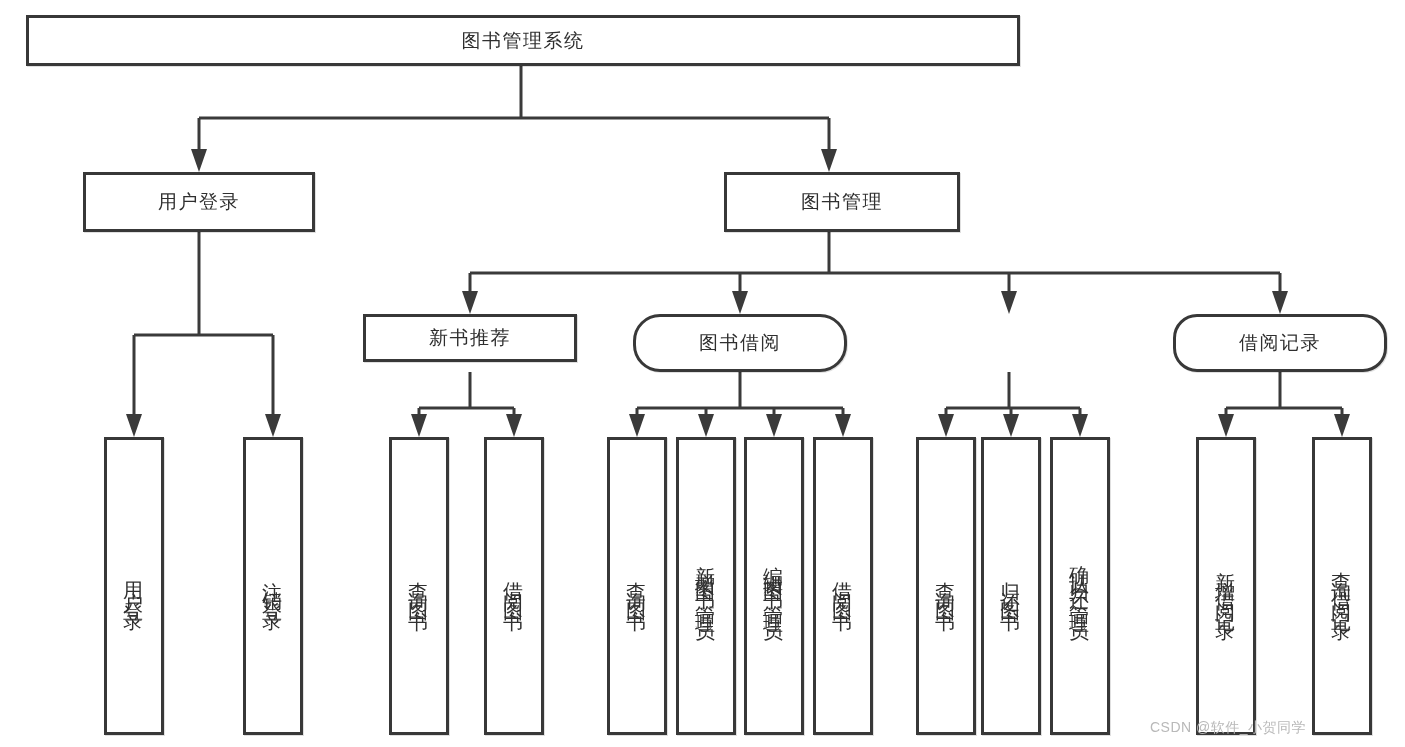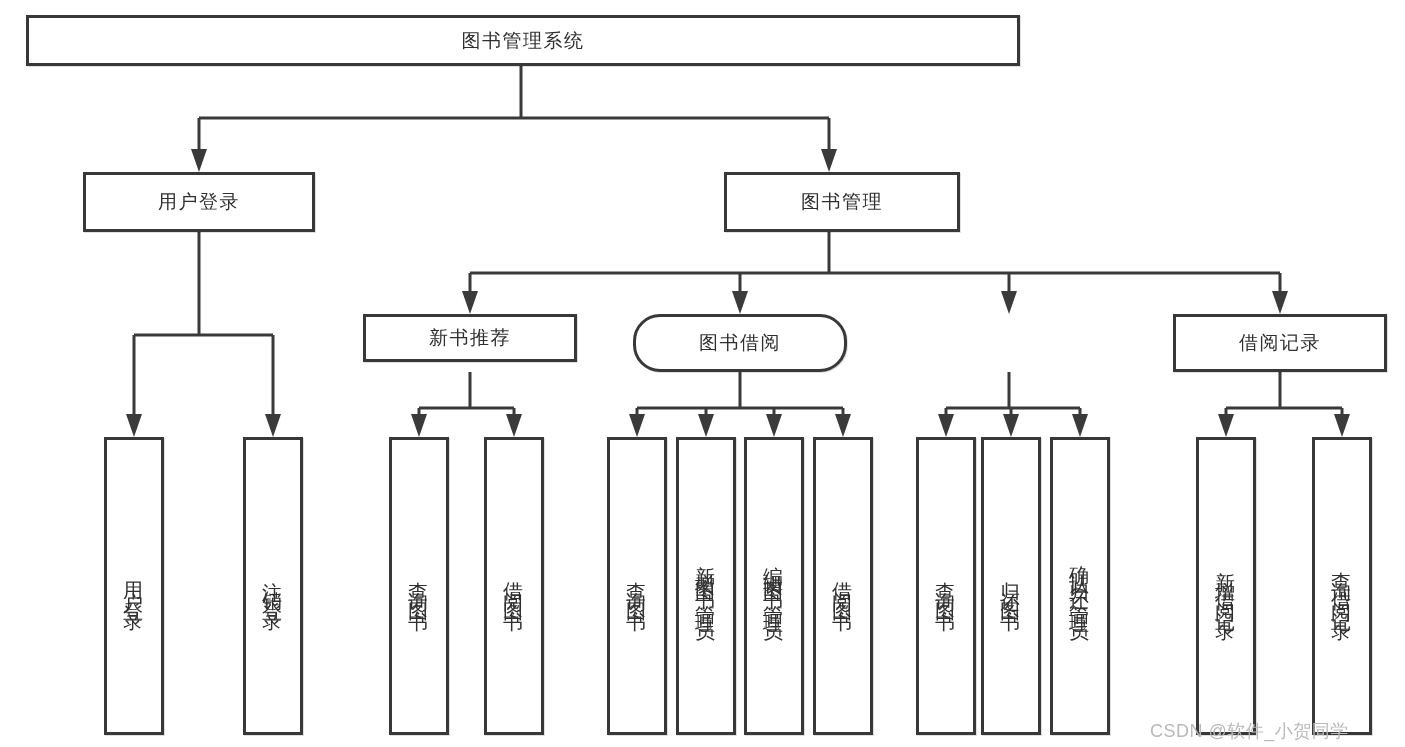"借阅记录" #n-records { border-radius: none -> 24px }
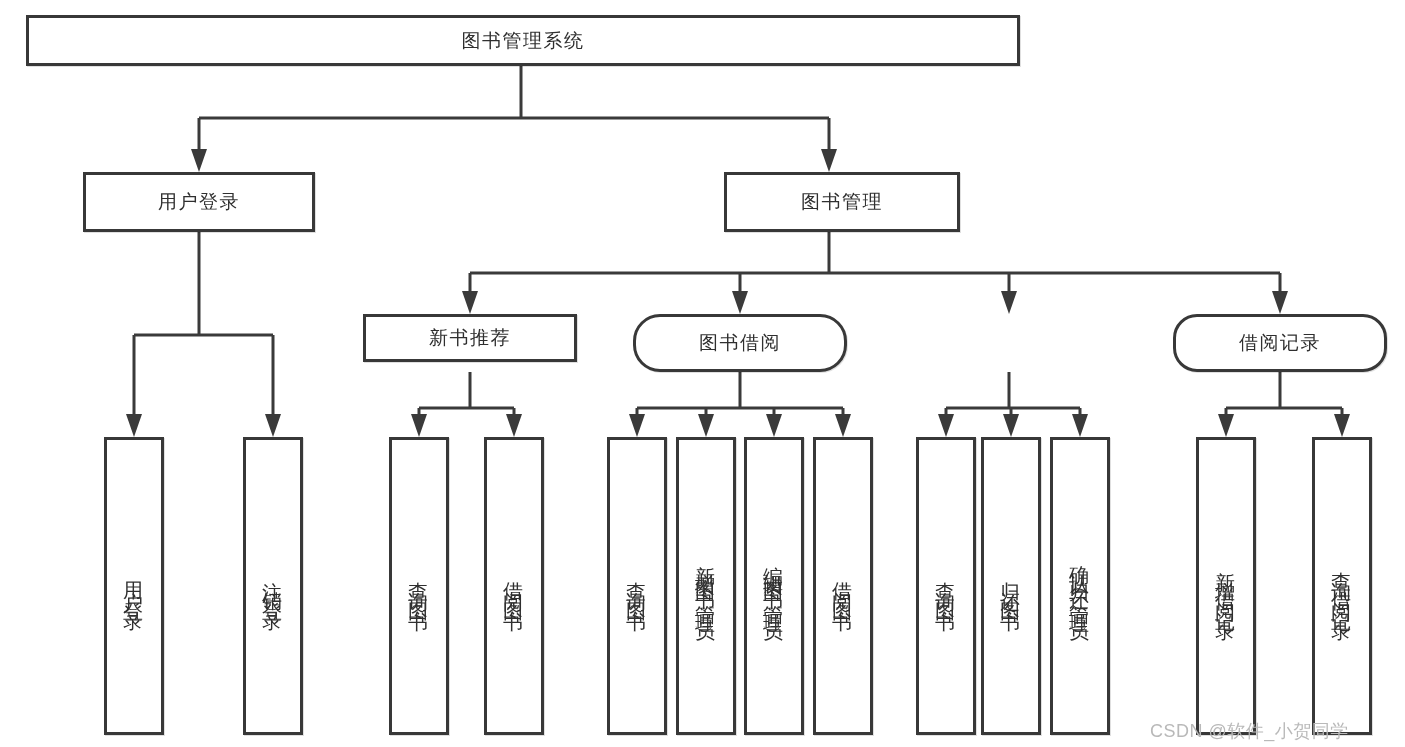"CSDN @软件_小贺同学" .watermark { font-size: 18px -> 14px }
